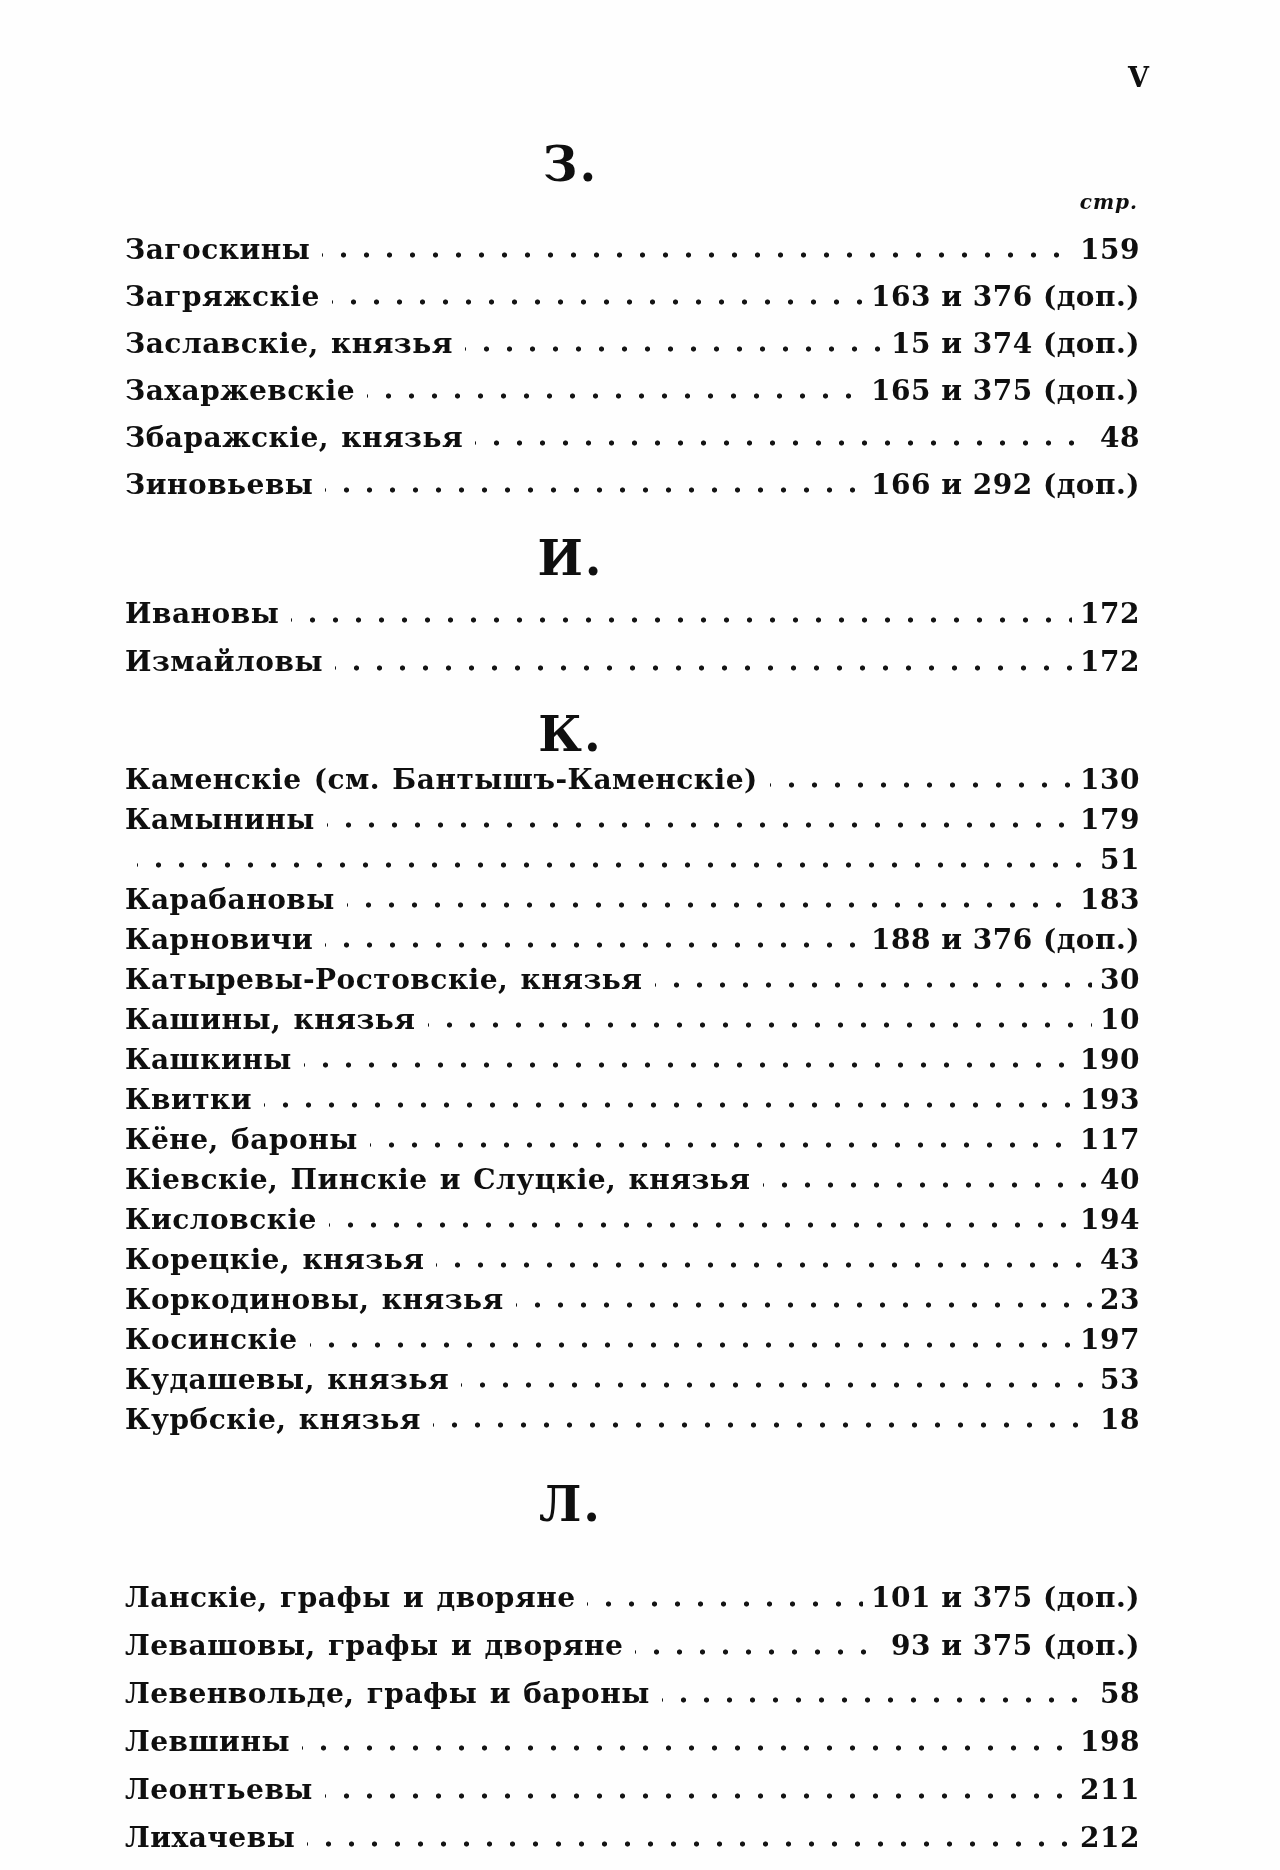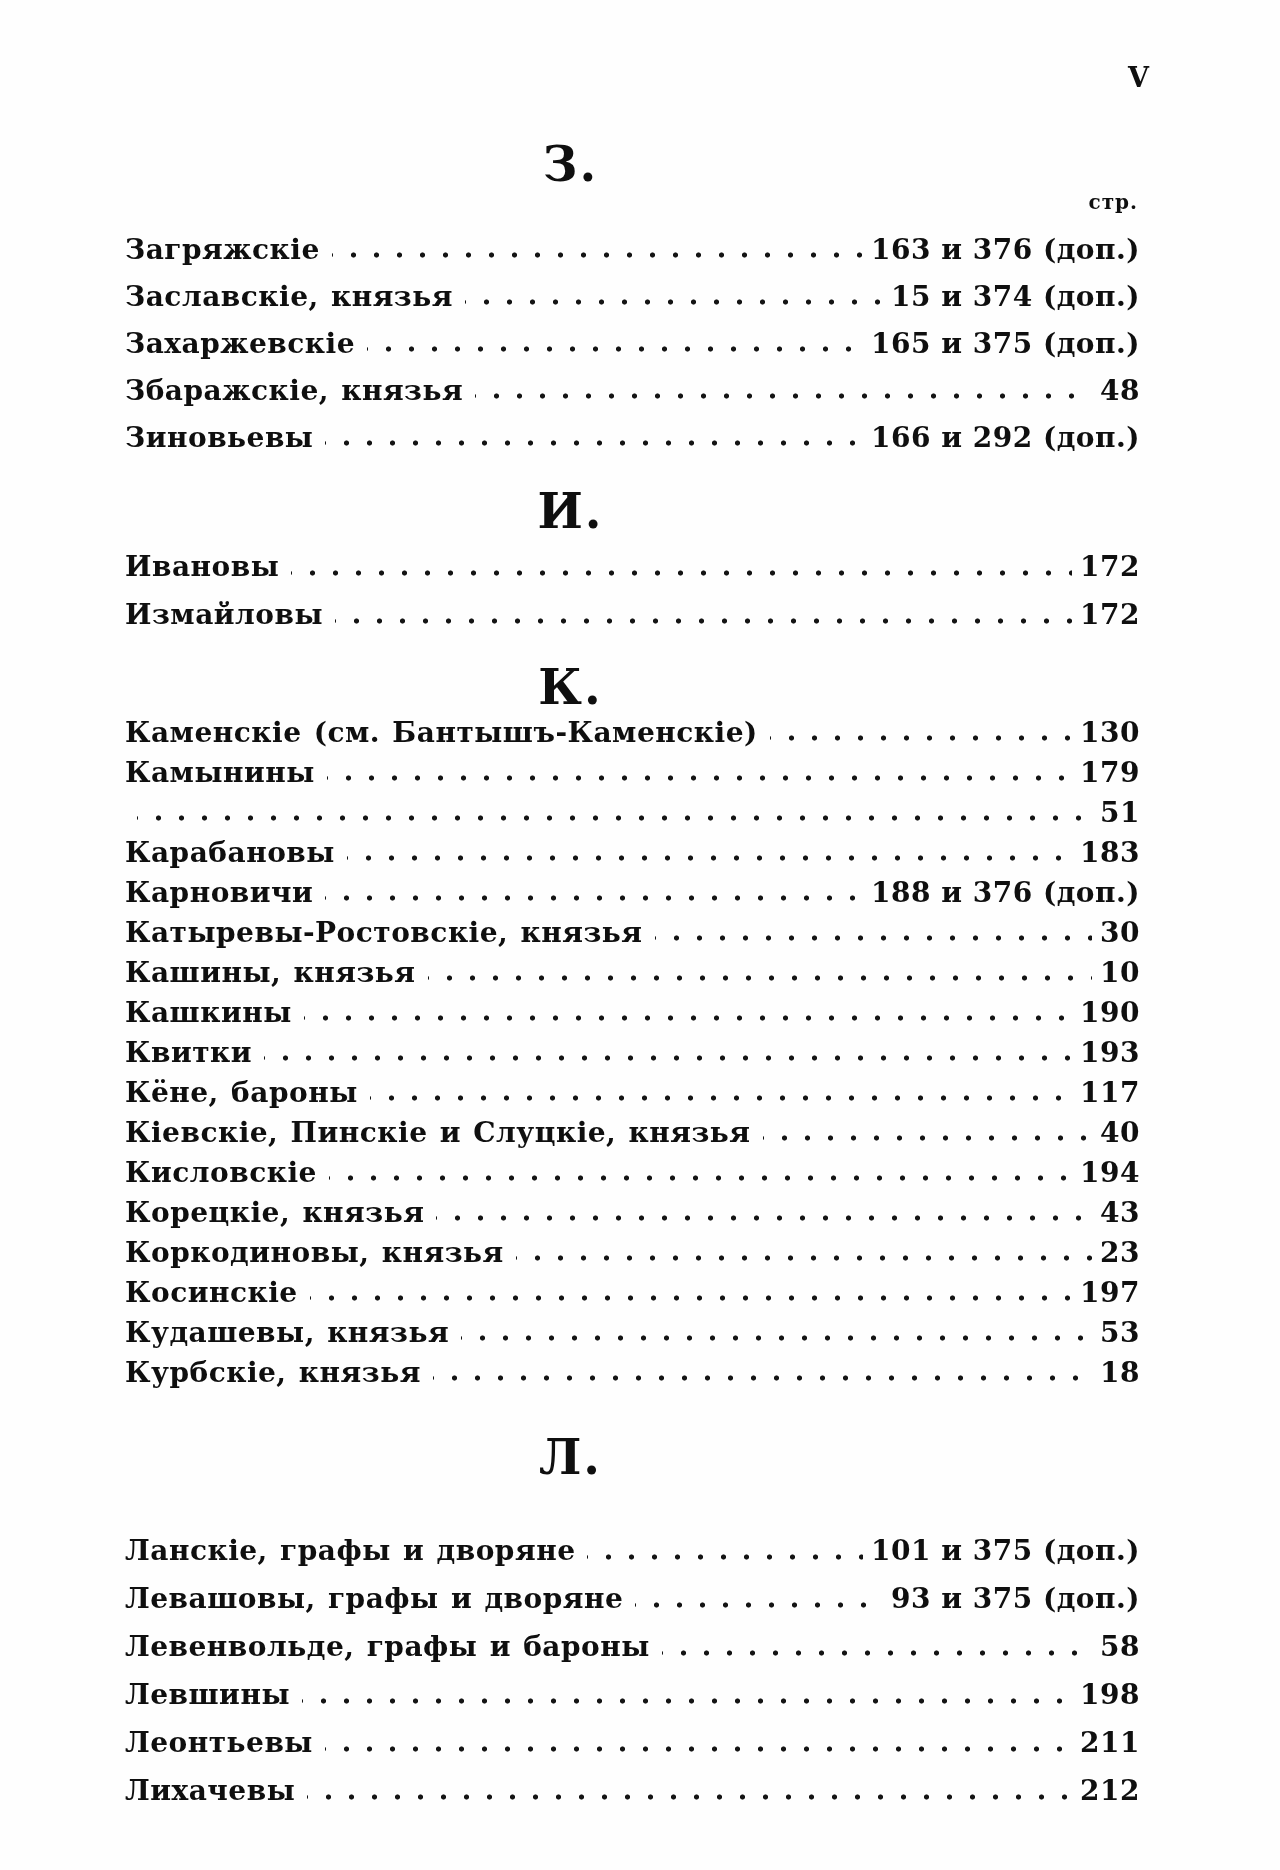"стр." .col-header { font-style: none -> italic }
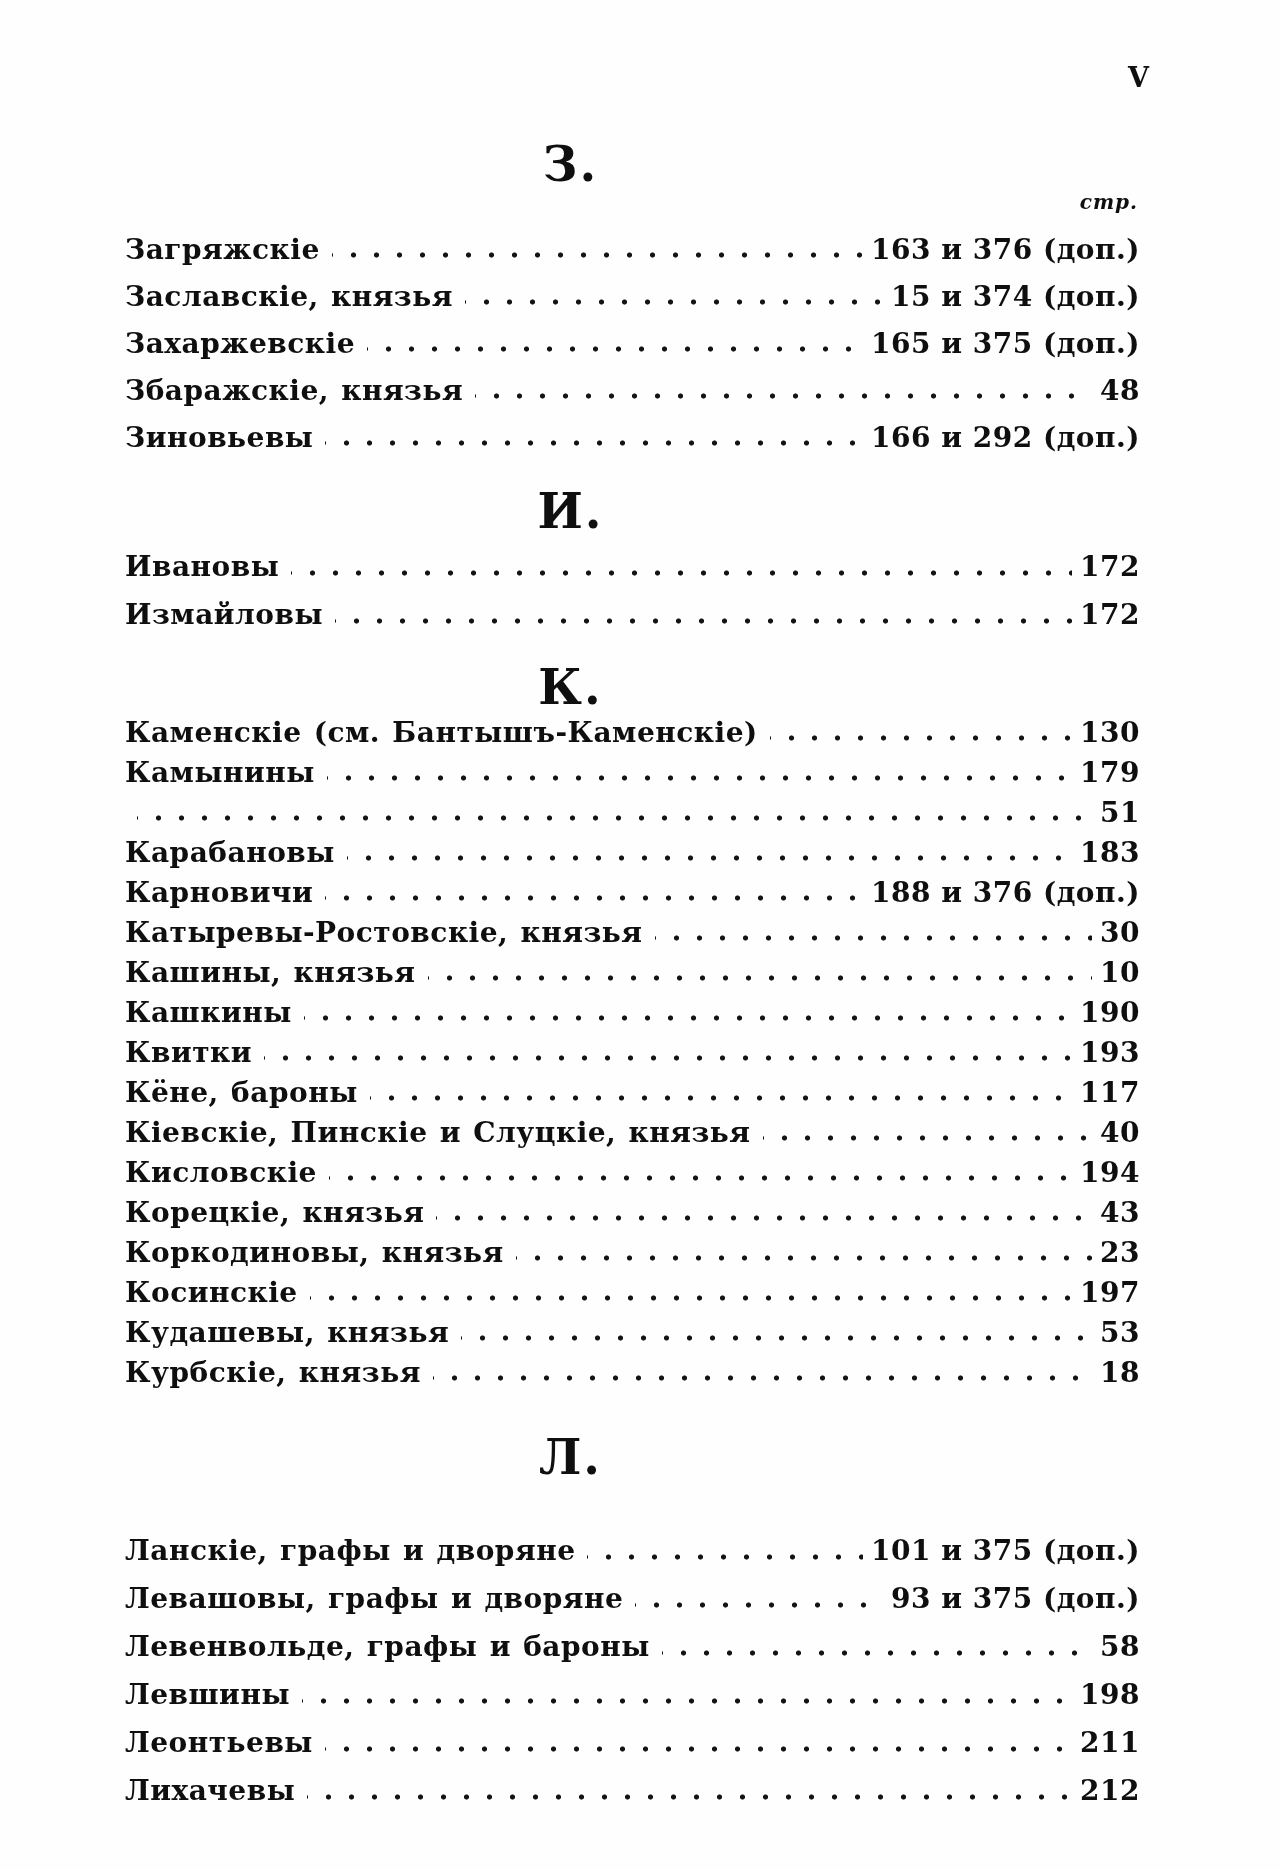"Загоскины" div.row { html: none -> <div> <span>Загоскины</span> <span></span> <span>159</span> </div> }
